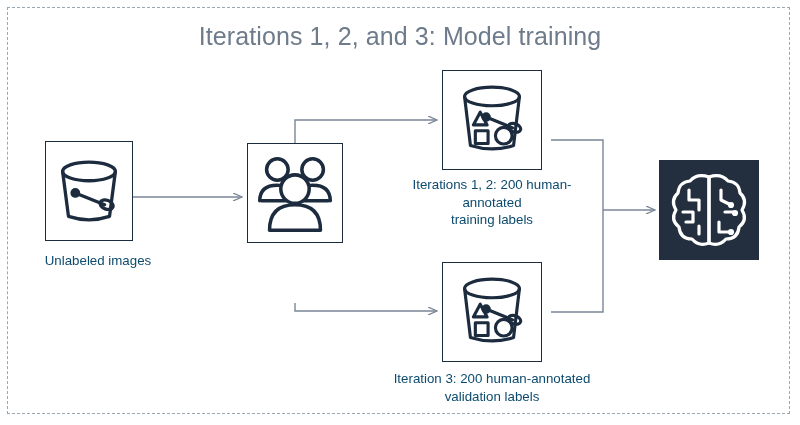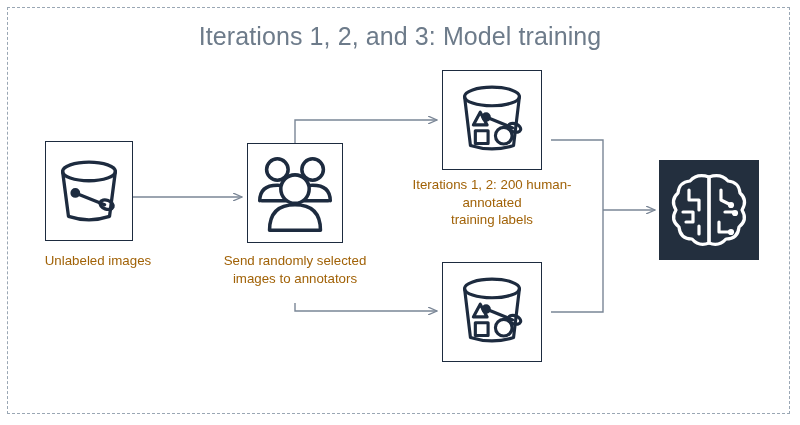"Iterations 1, 2: 200 human-" .caption { color: #a16207 -> #0c4a6e }
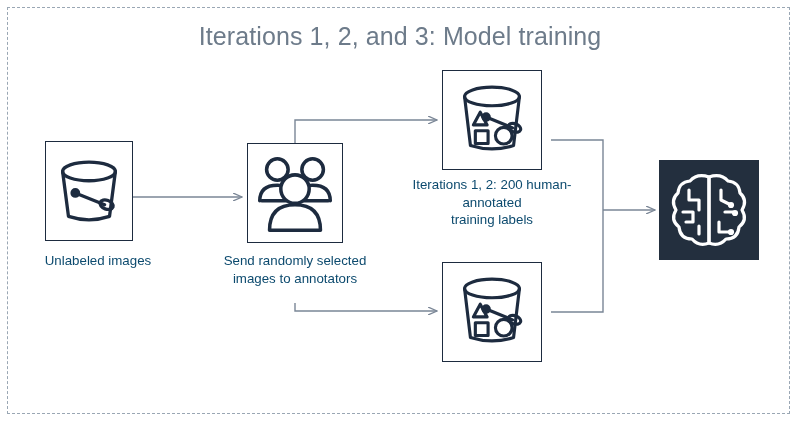"Send randomly selected" div.caption { html: <div>Send randomly selected images to annotators</div> -> none }
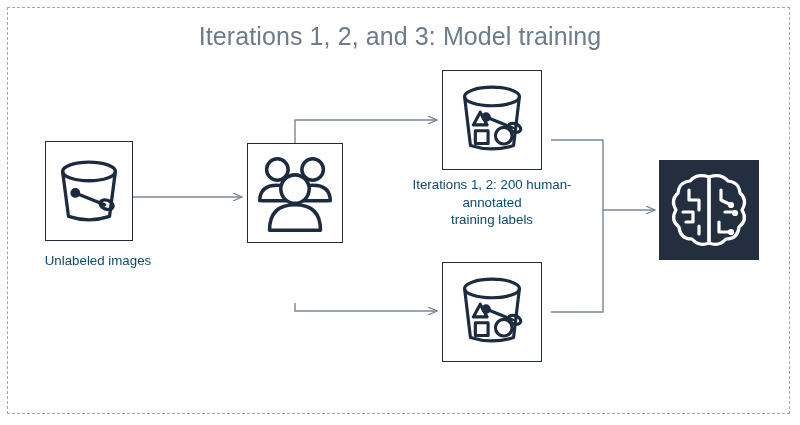"Iteration 3: 200 human-annotated" div.caption { html: none -> <div>Iteration 3: 200 human-annotated validation labels</div> }
